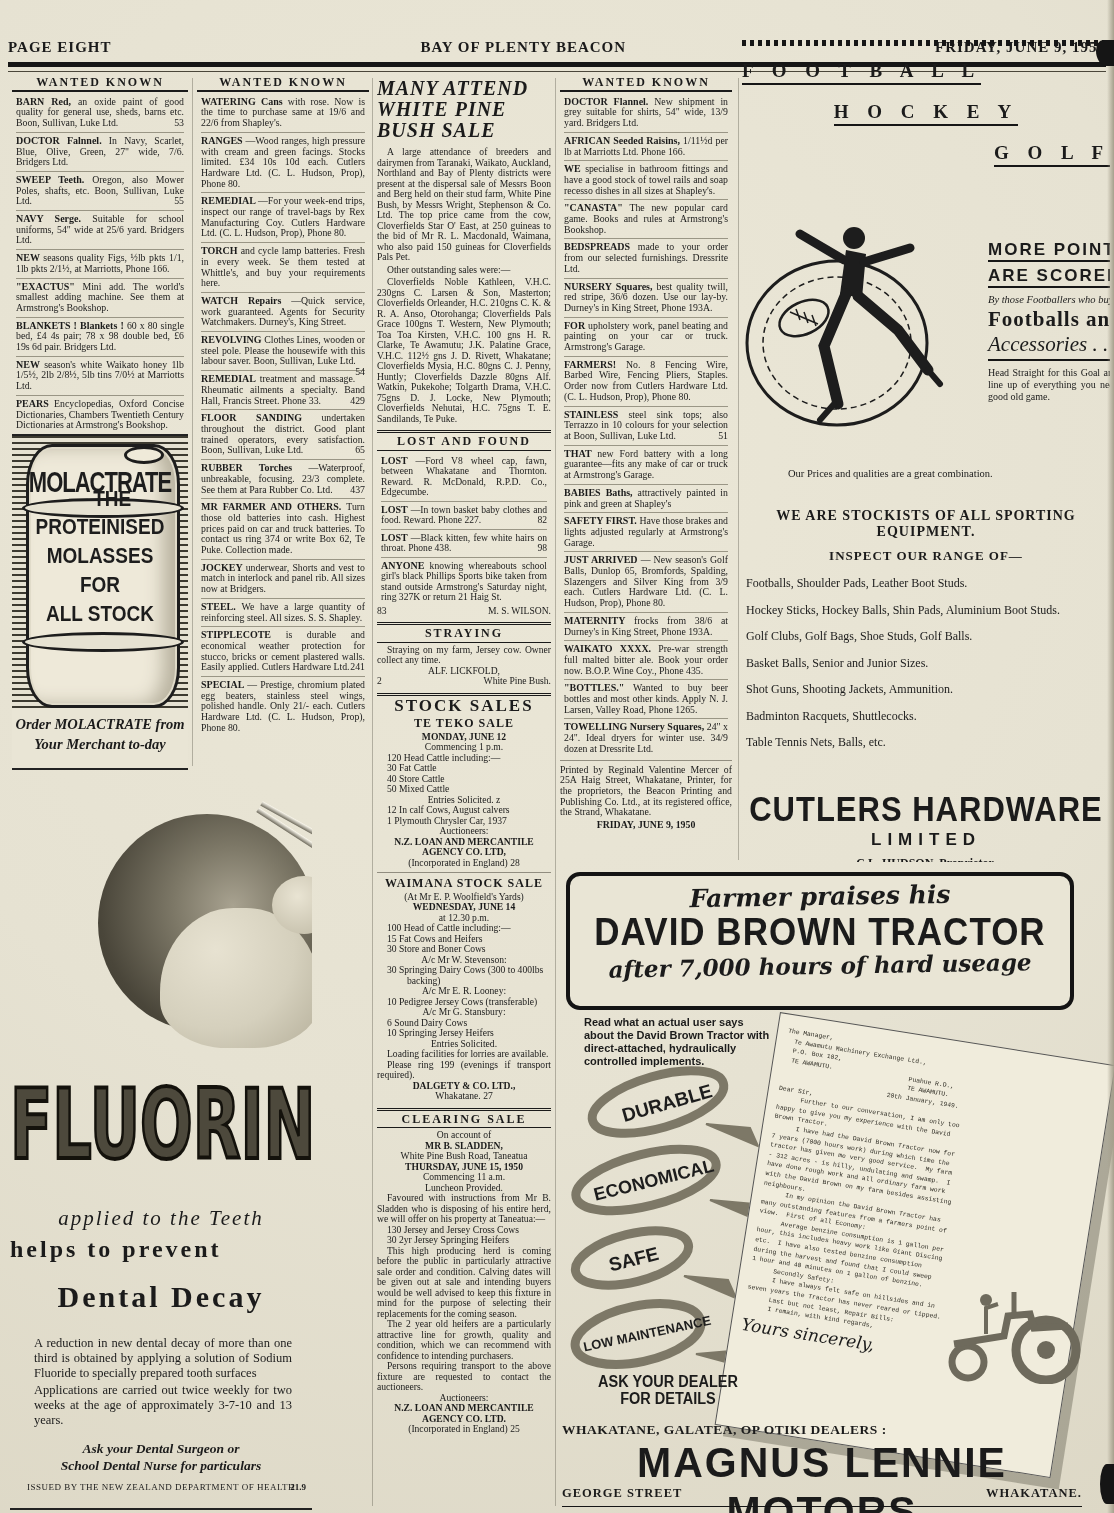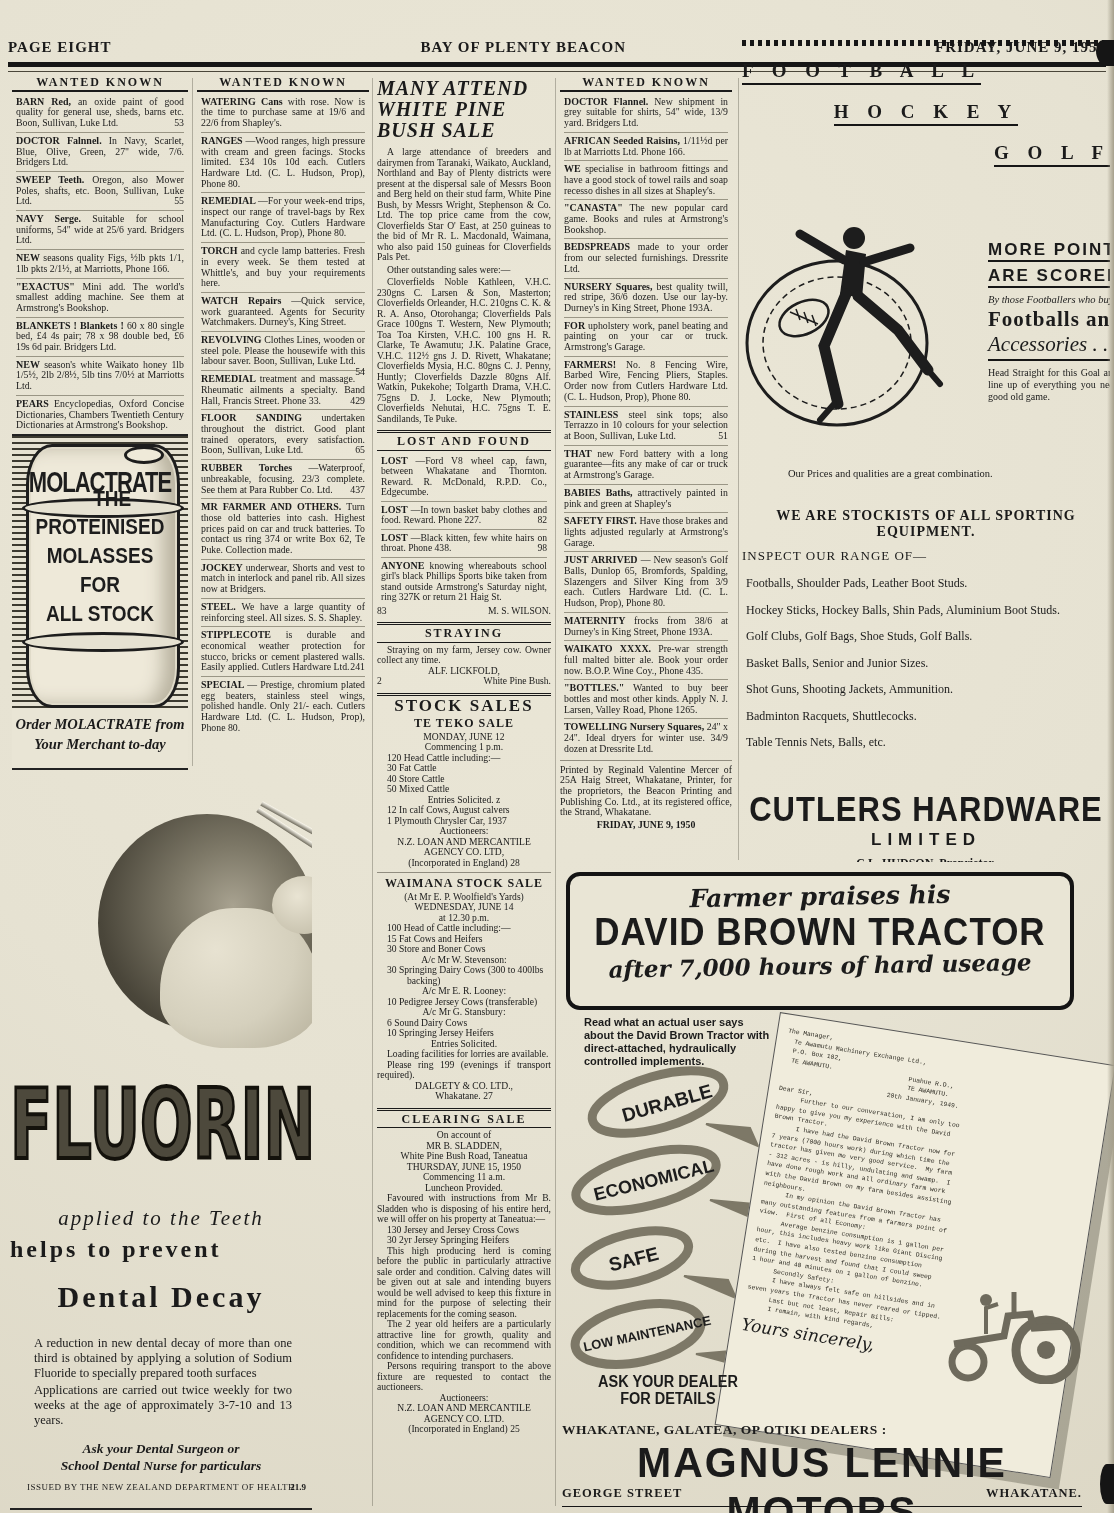"INSPECT OUR RANGE OF—" .inspect { font-weight: normal -> bold; text-align: none -> center }
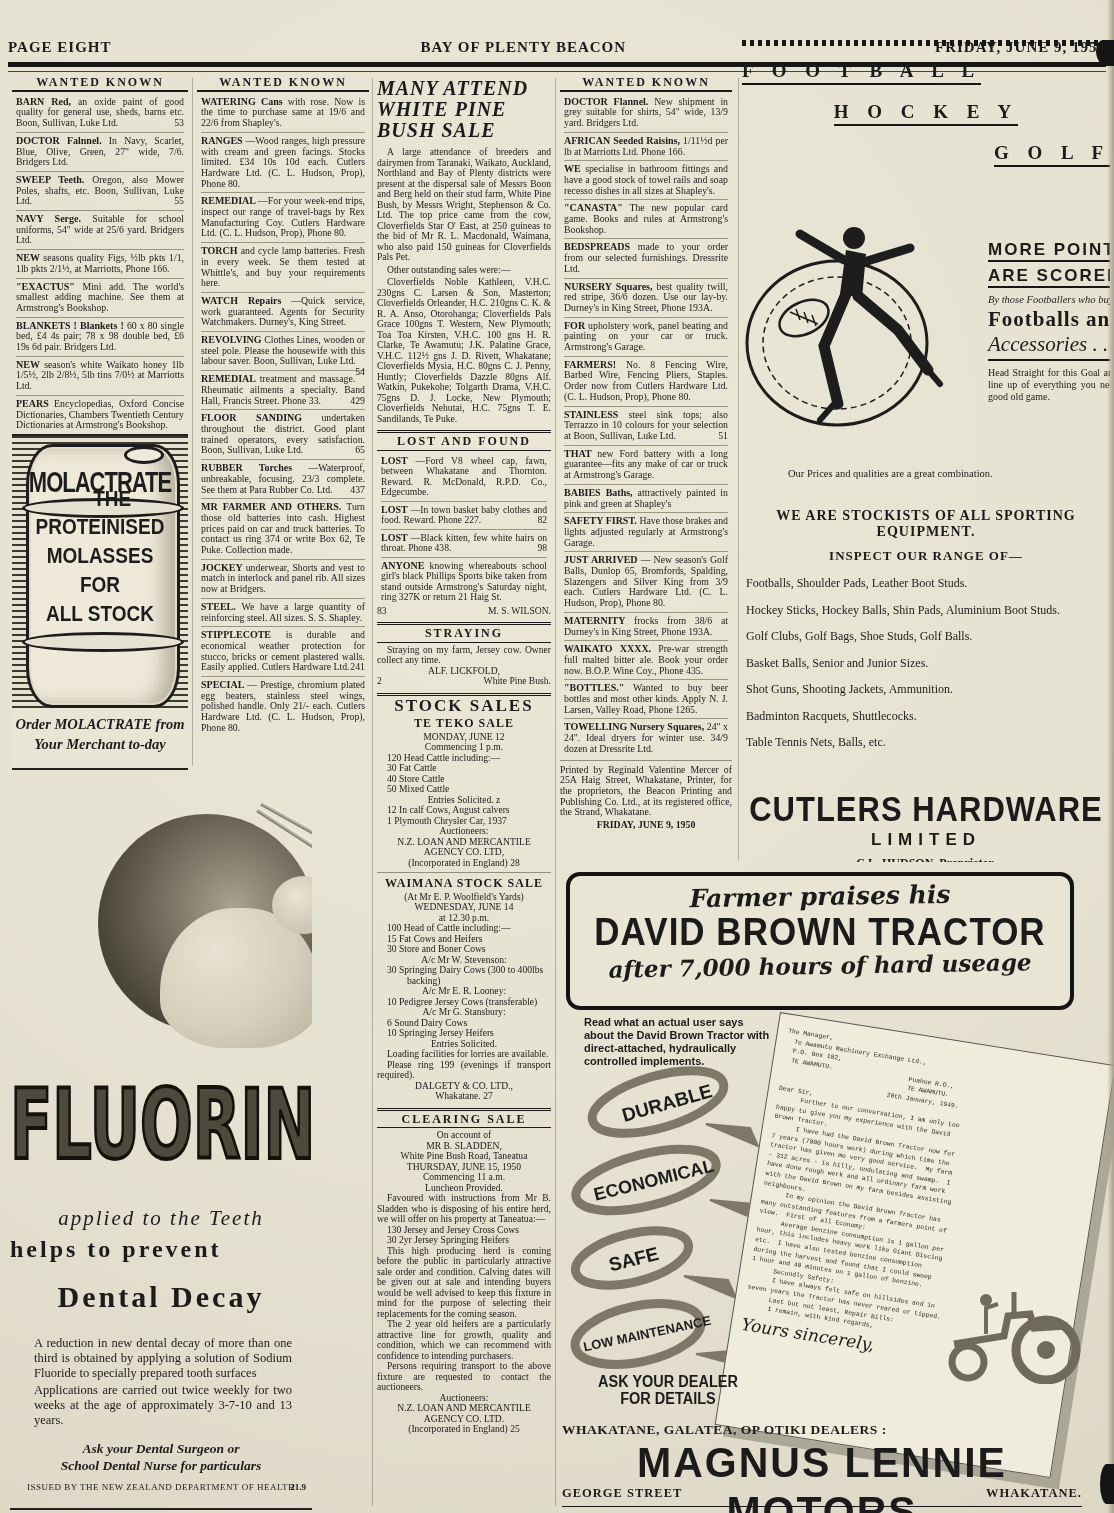"MONDAY, JUNE 12" .cb { font-weight: normal -> bold }
